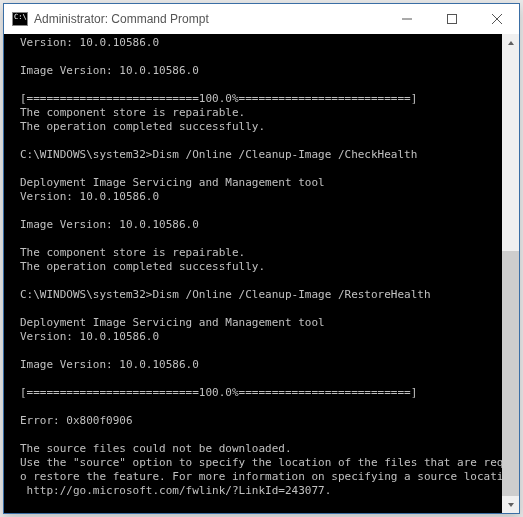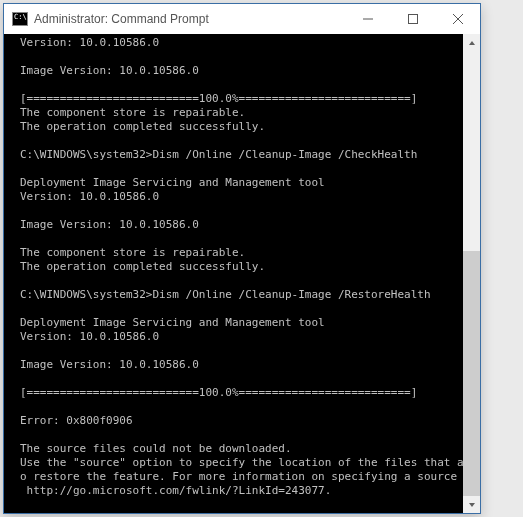"Administrator: Command Prompt" .window { width: 478px -> 517px }
